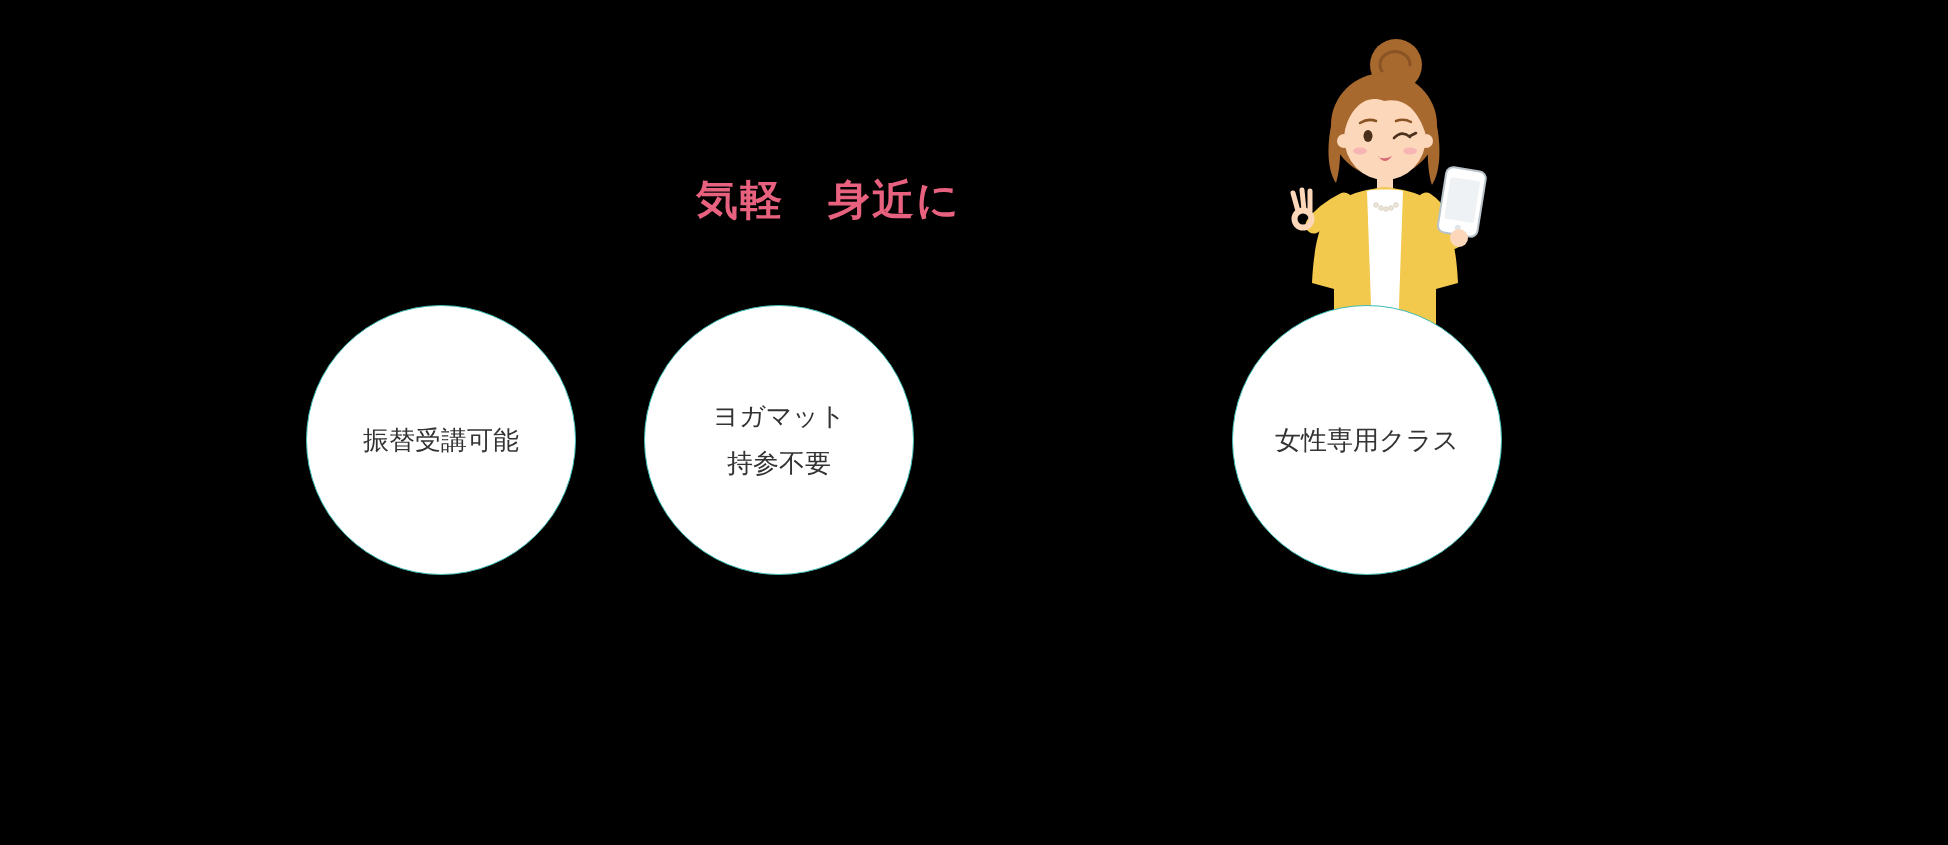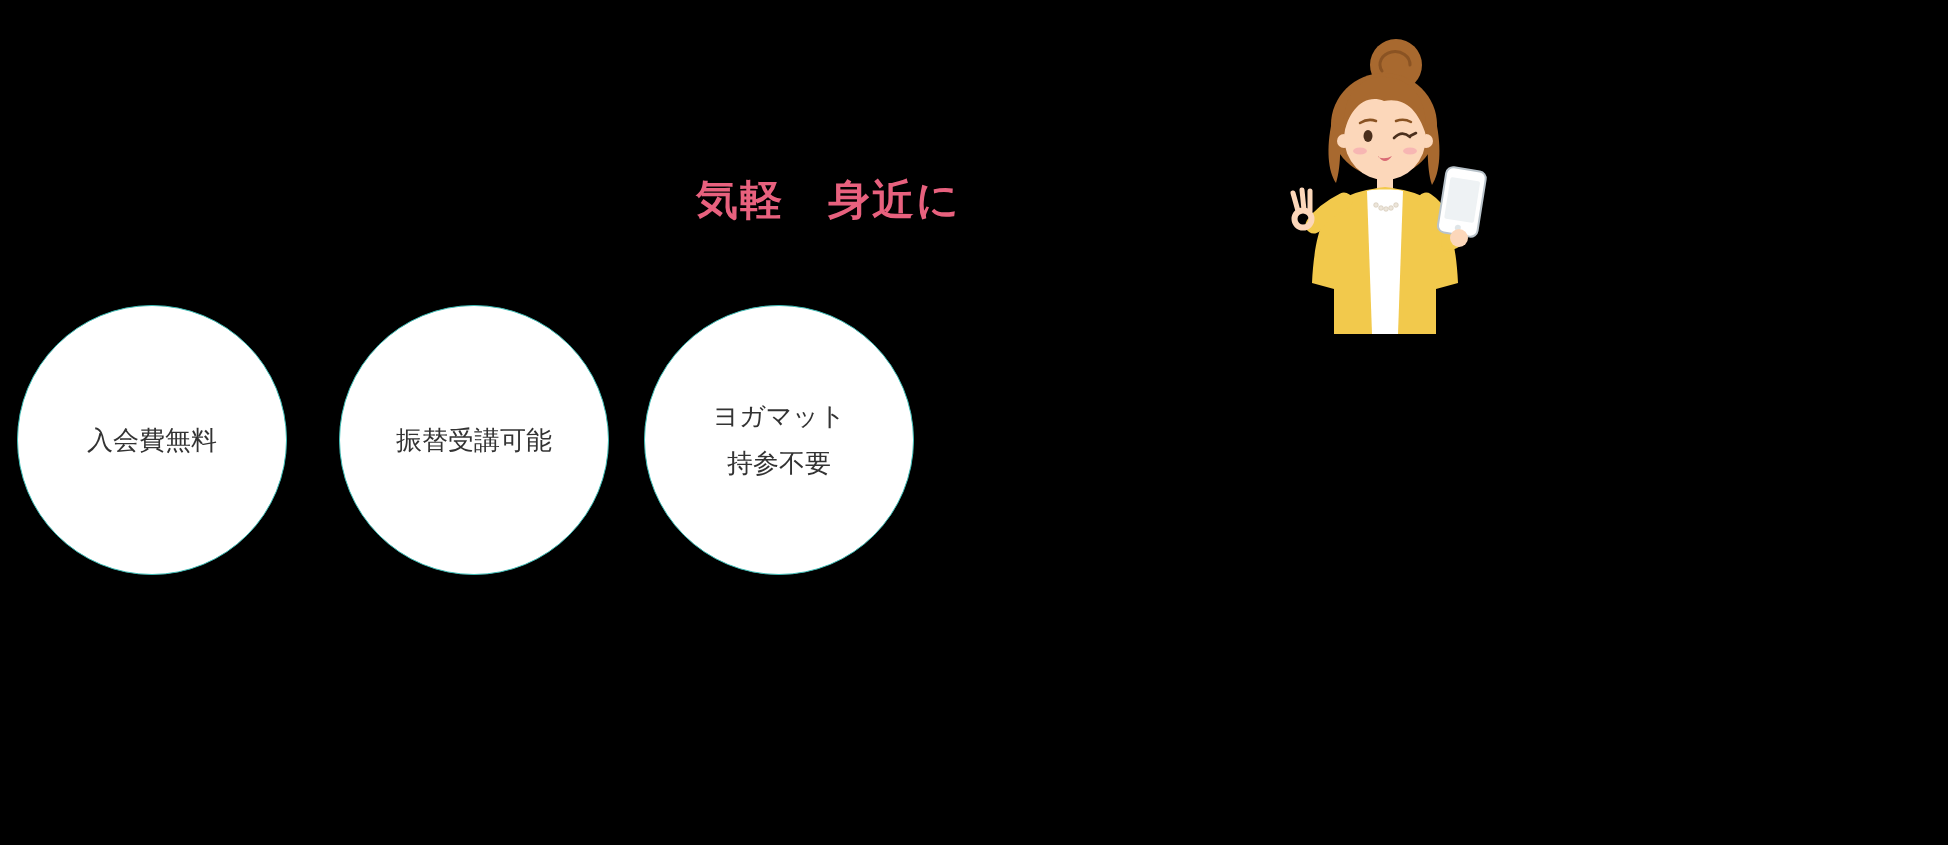"入会費無料" div.circle { html: <div> <span>入会費無料</span> </div> -> none }
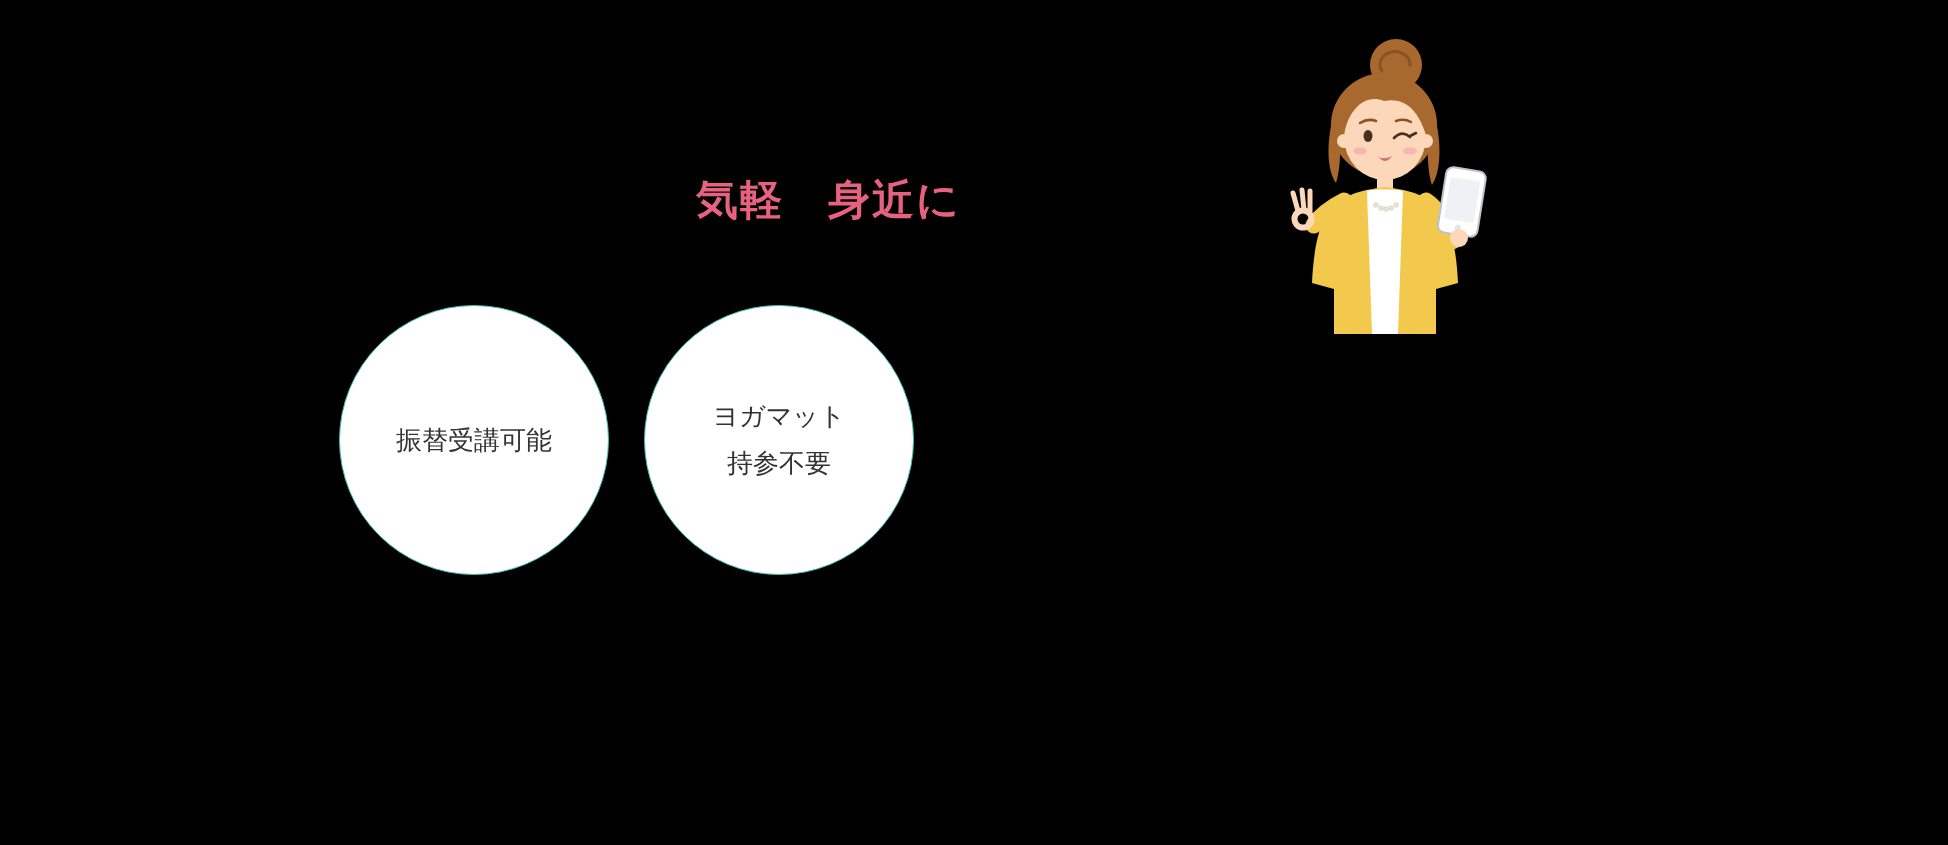"振替受講可能" .c2 { left: 339px -> 306px }
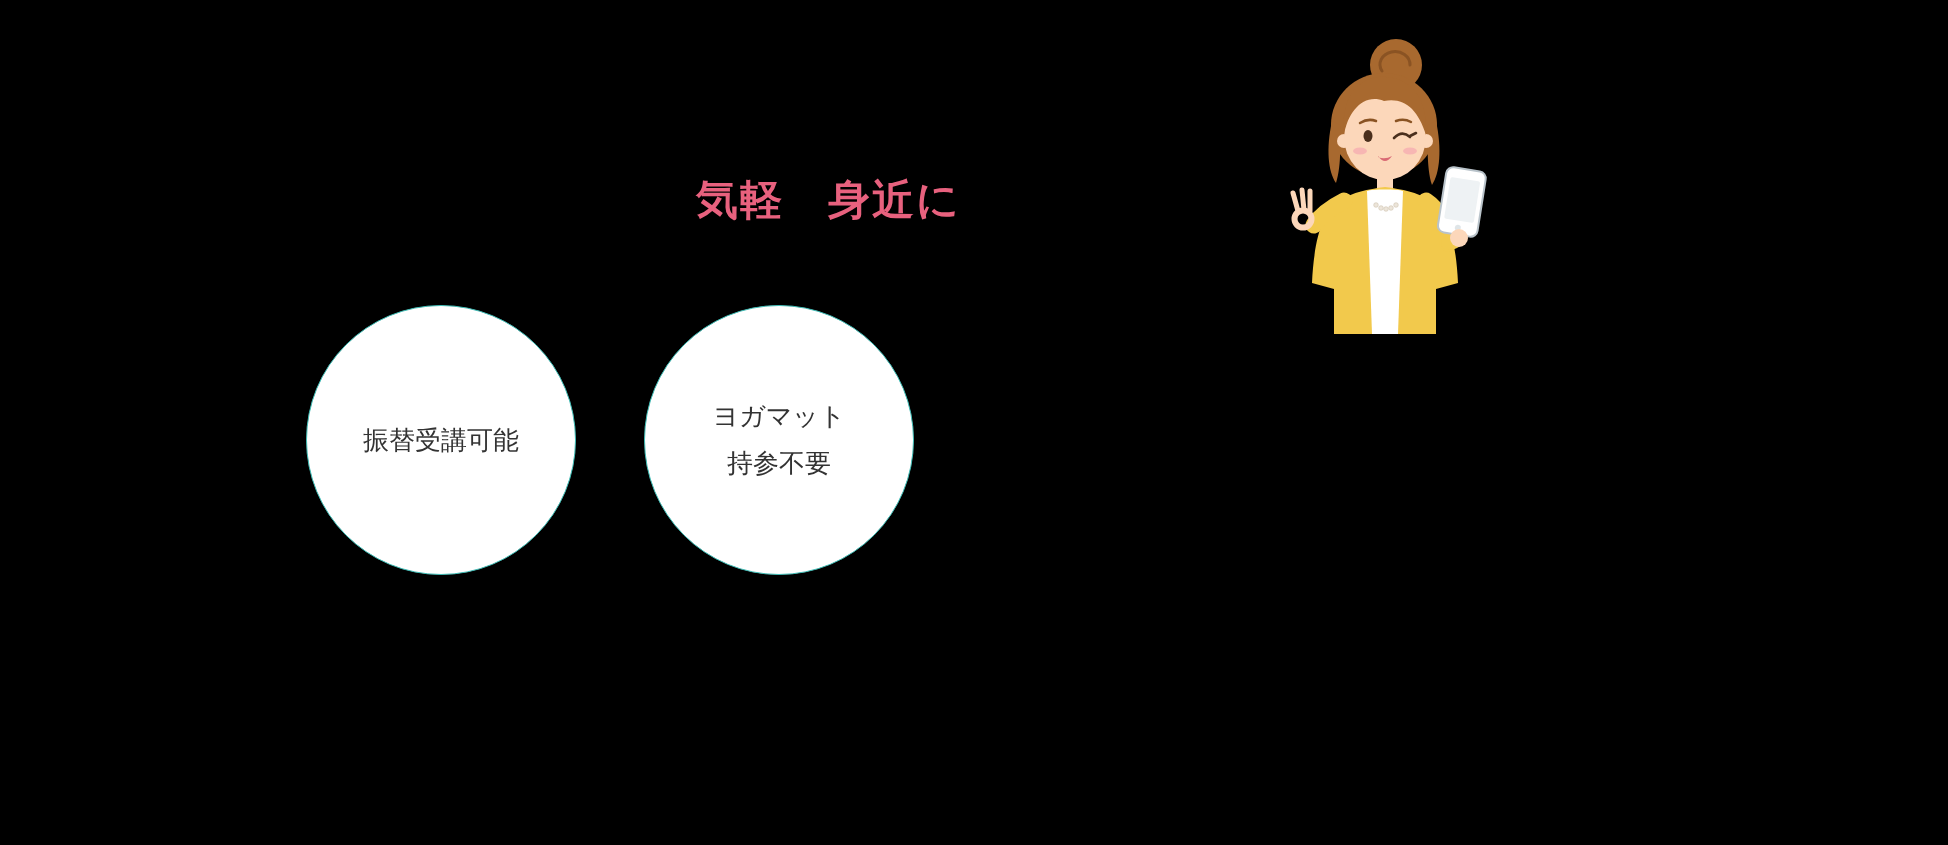"女性専用クラス" div.circle { html: none -> <div> <span>女性専用クラス</span> </div> }
